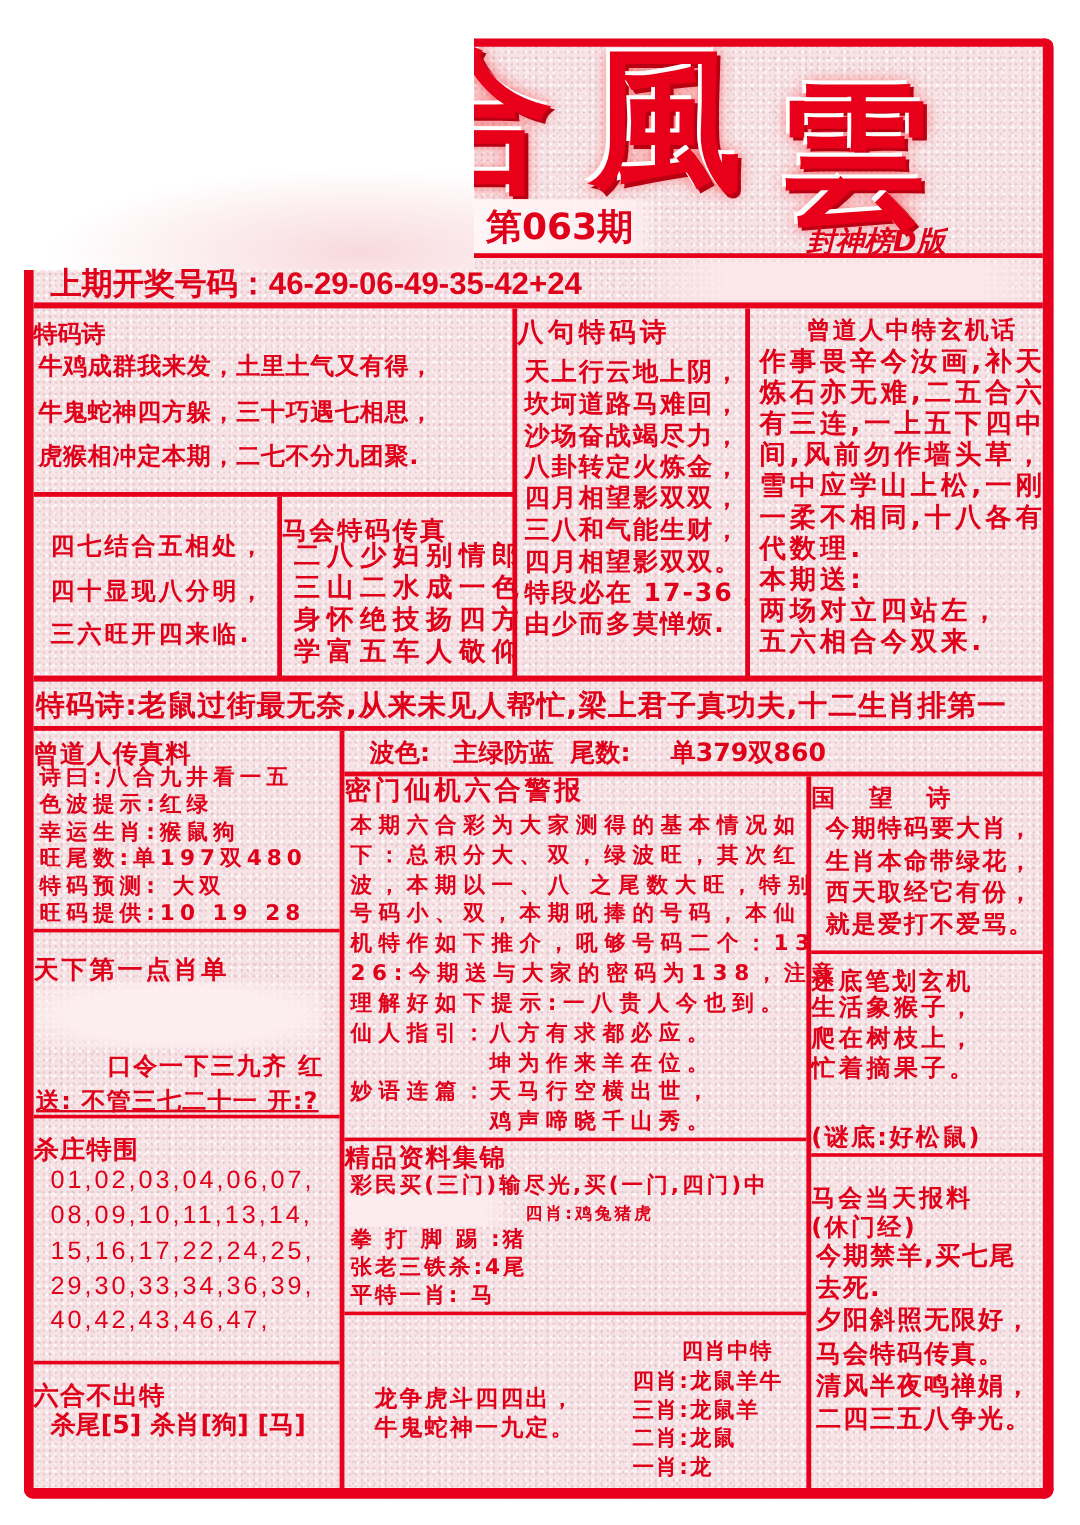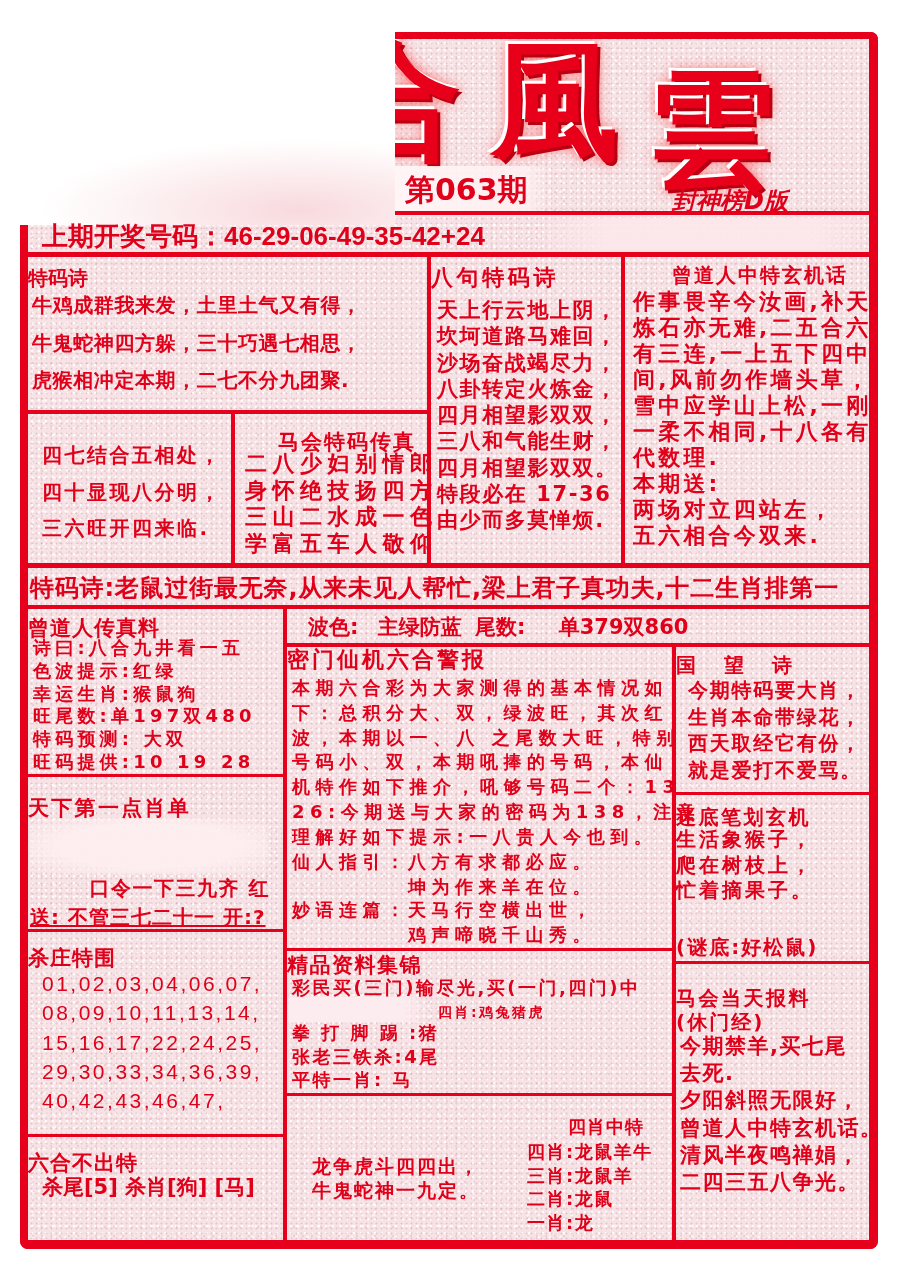"马会特码传真" div.t { margin-left: 43px -> none }
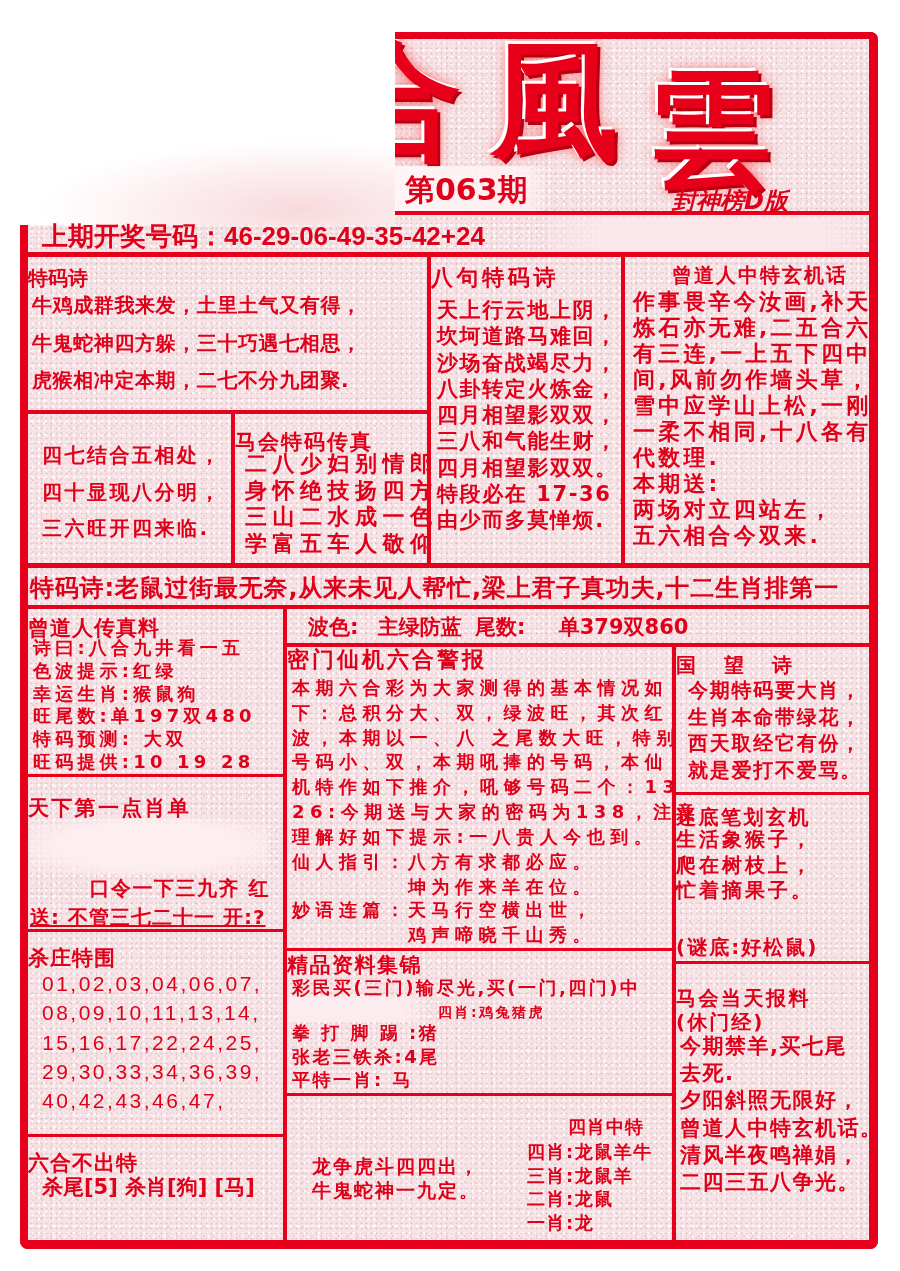"身怀绝技扬四方" div { order: before "三山二水成一色" -> after "三山二水成一色" }
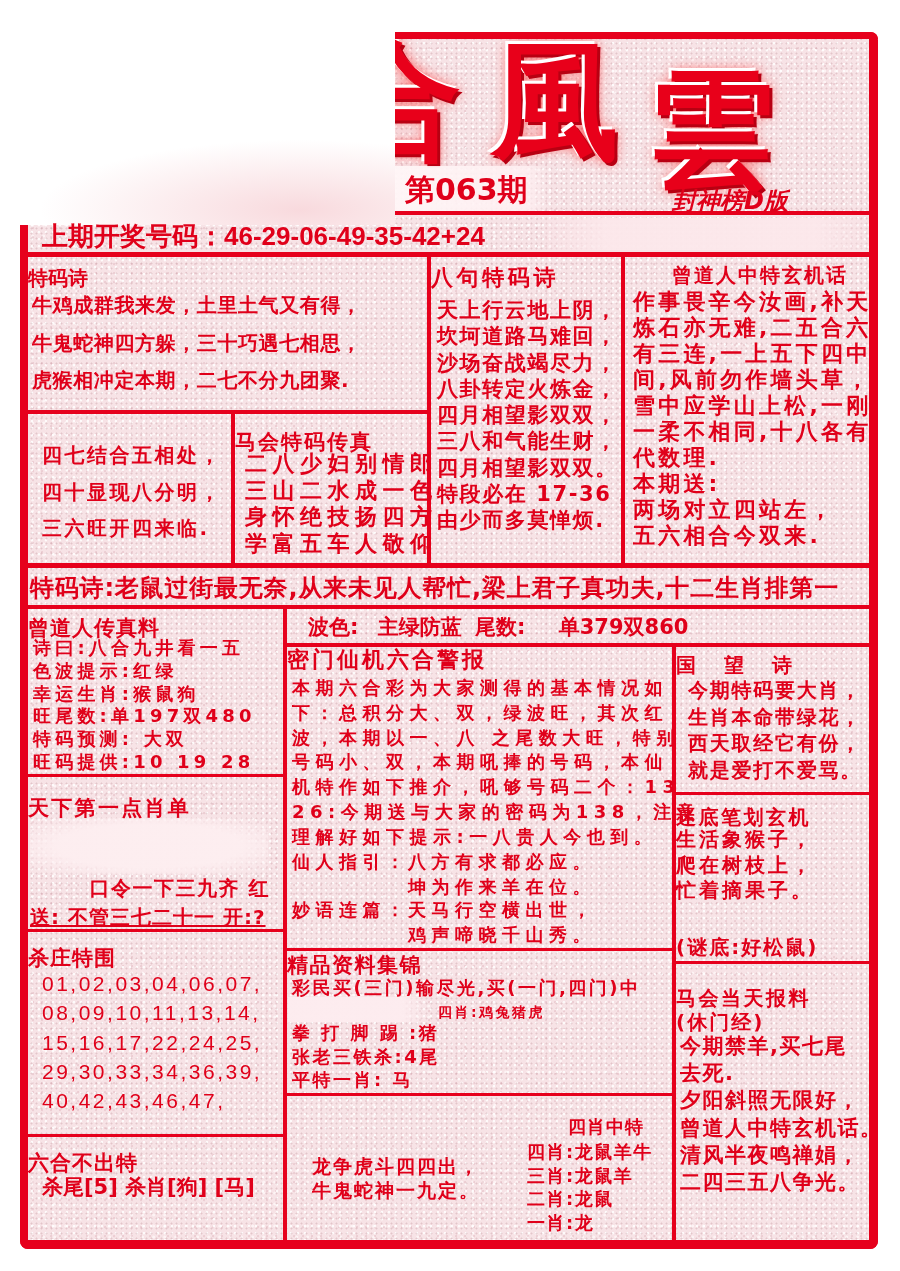"曾道人中特玄机话。" div { text: 曾道人中特玄机话 -> 马会特码传真 }
